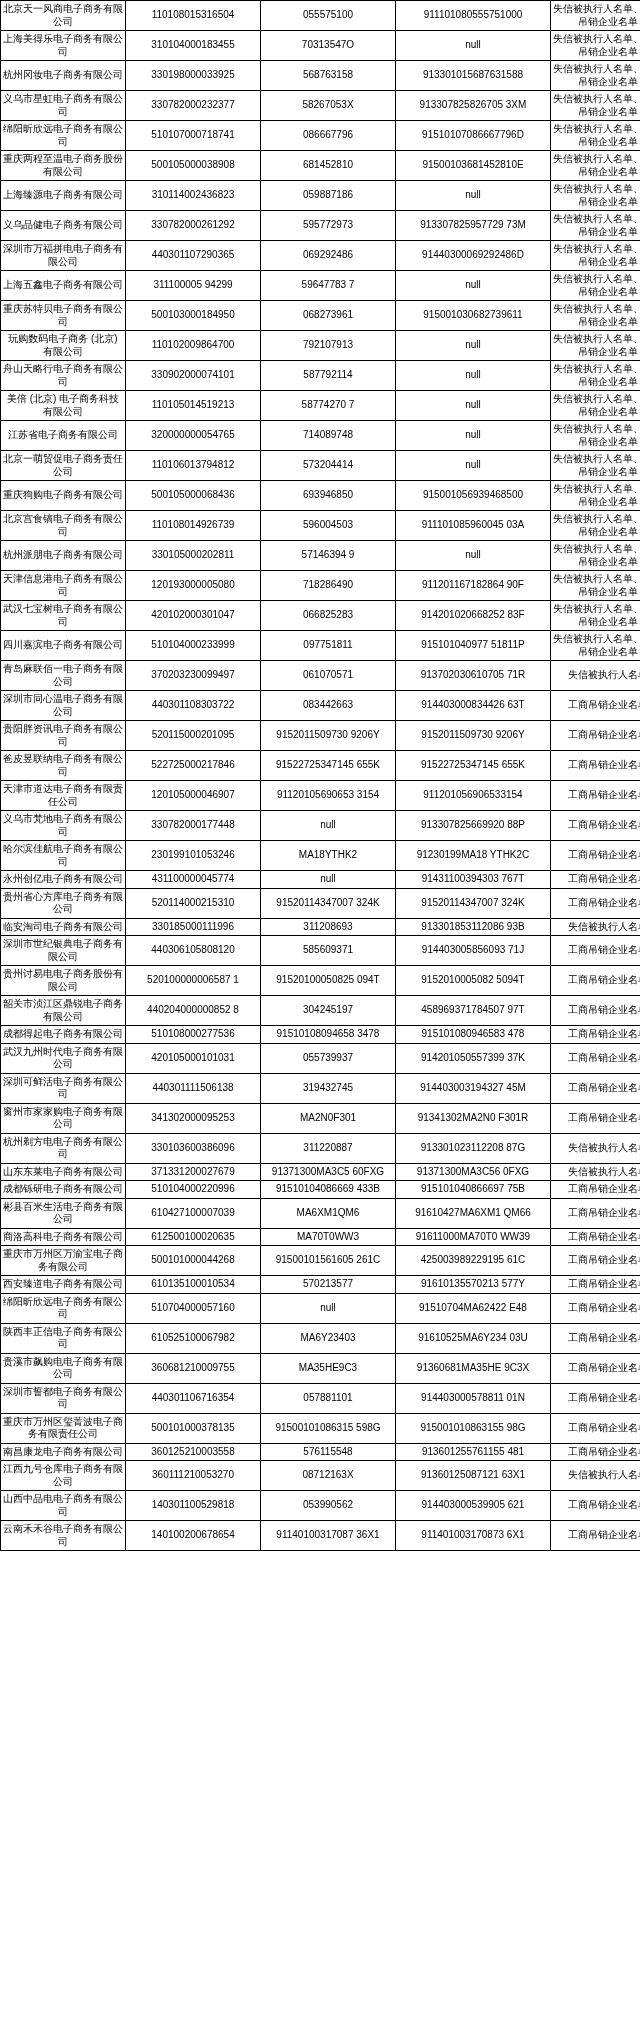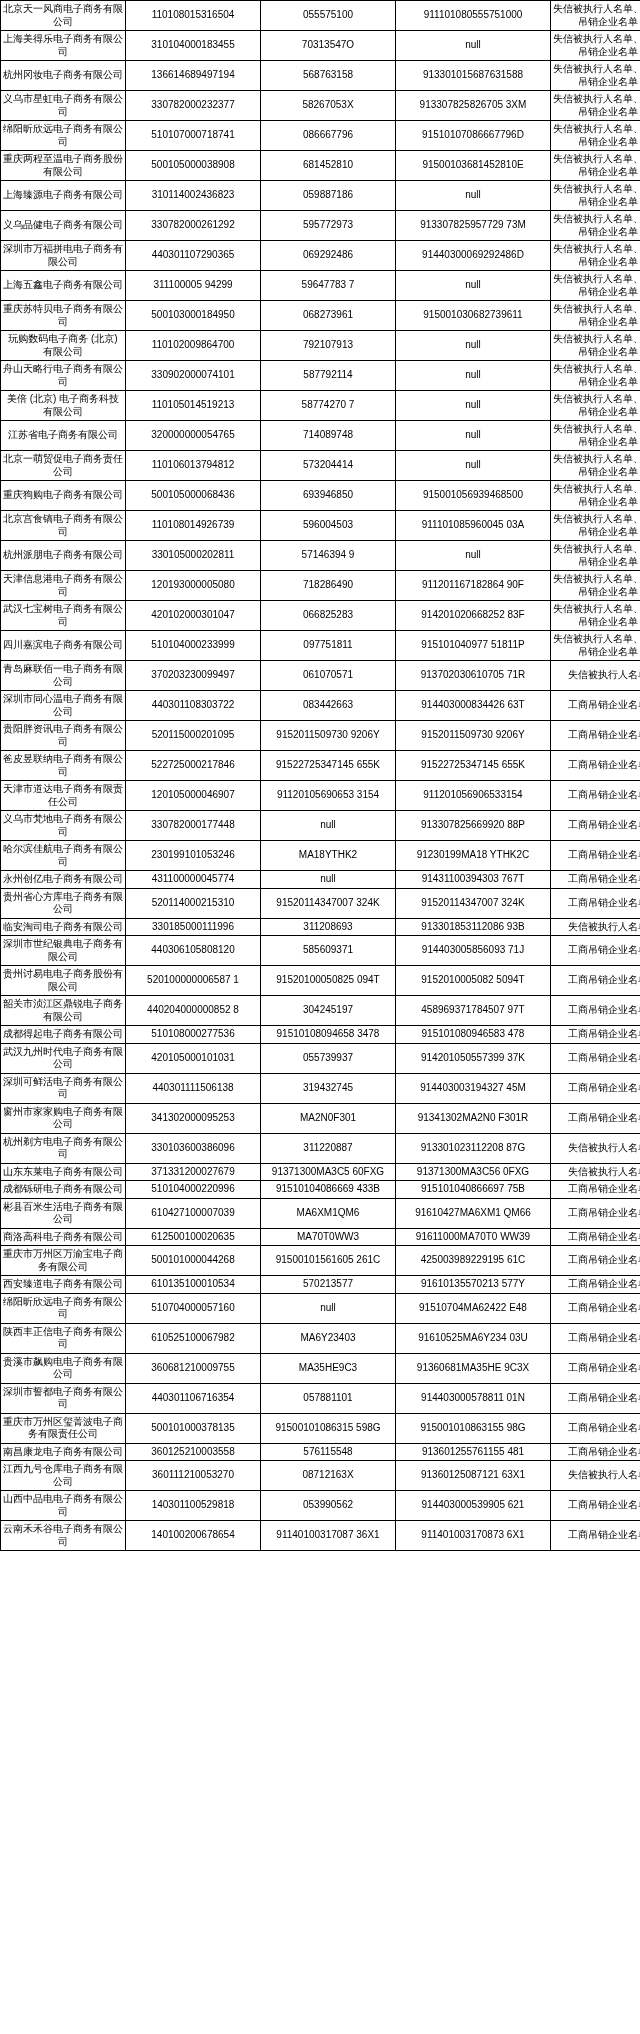"136614689497194" td.col-reg { text: 136614689497194 -> 330198000033925 }
